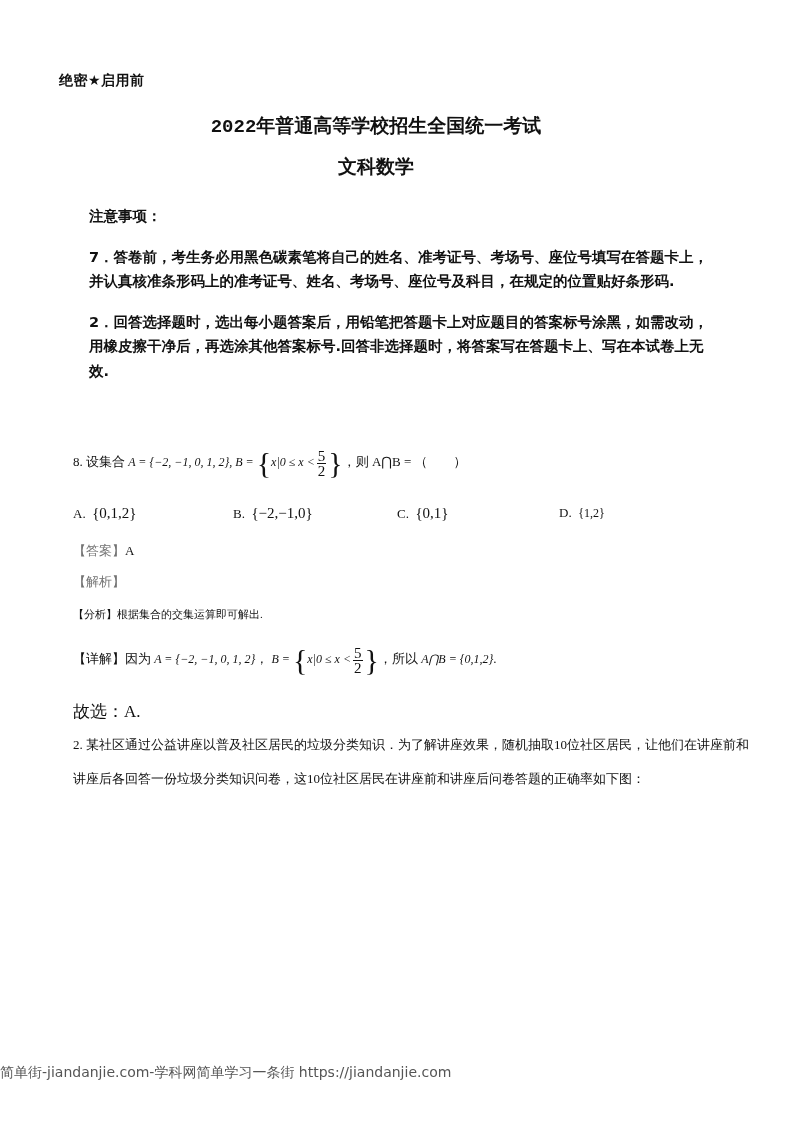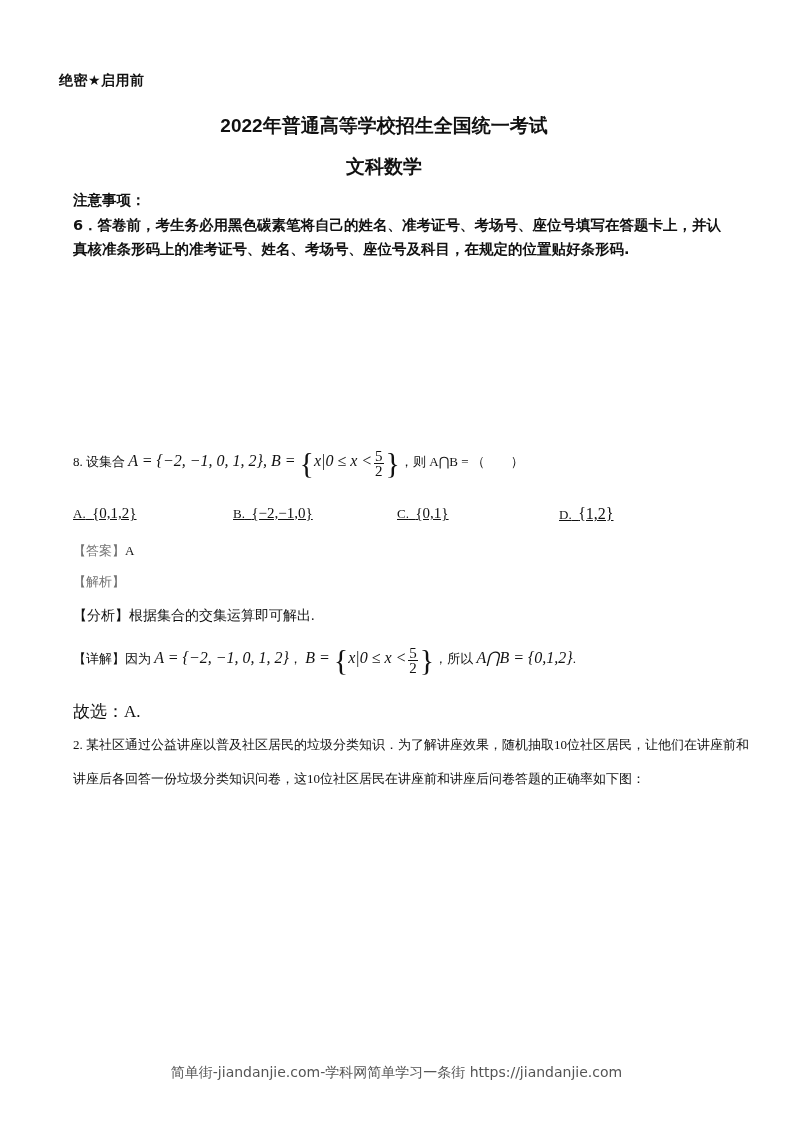"2022年普通高等学校招生全国统一考试" .title { font-family: Liberation Sans, sans-serif -> Liberation Mono, monospace; left: 12px -> 4px }
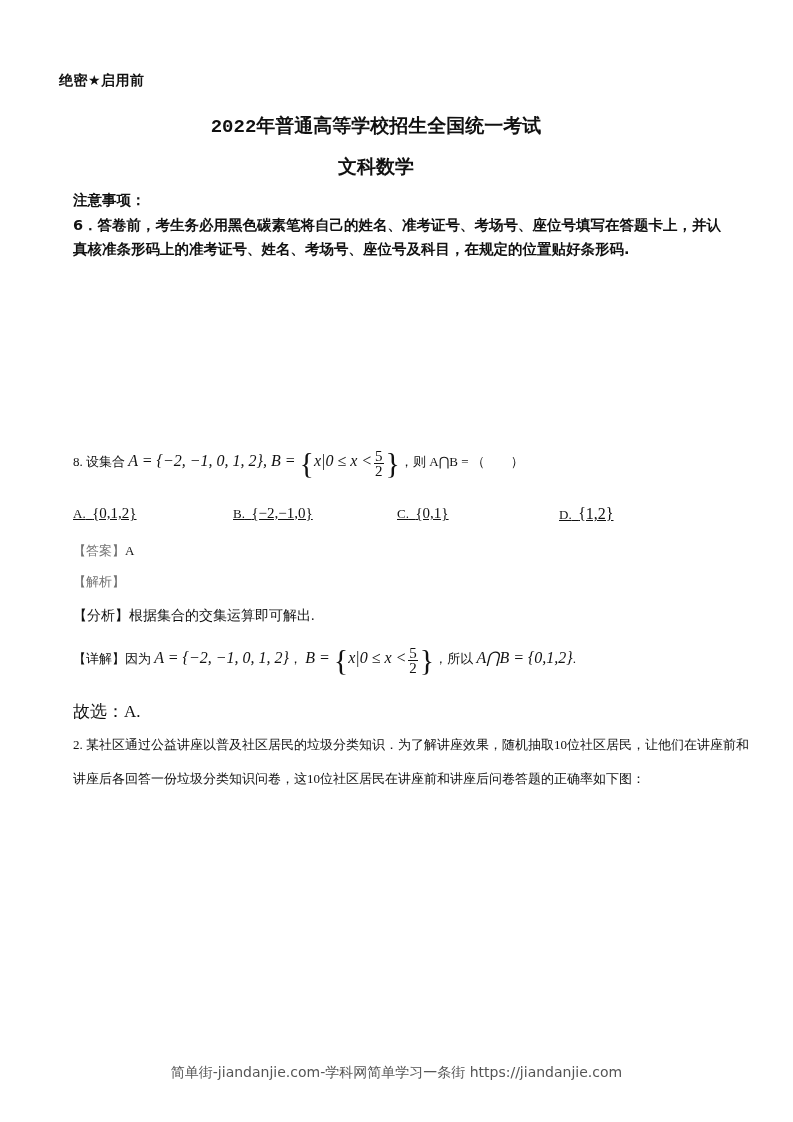"注意事项：" .notes p { margin: 0 -> 16px }
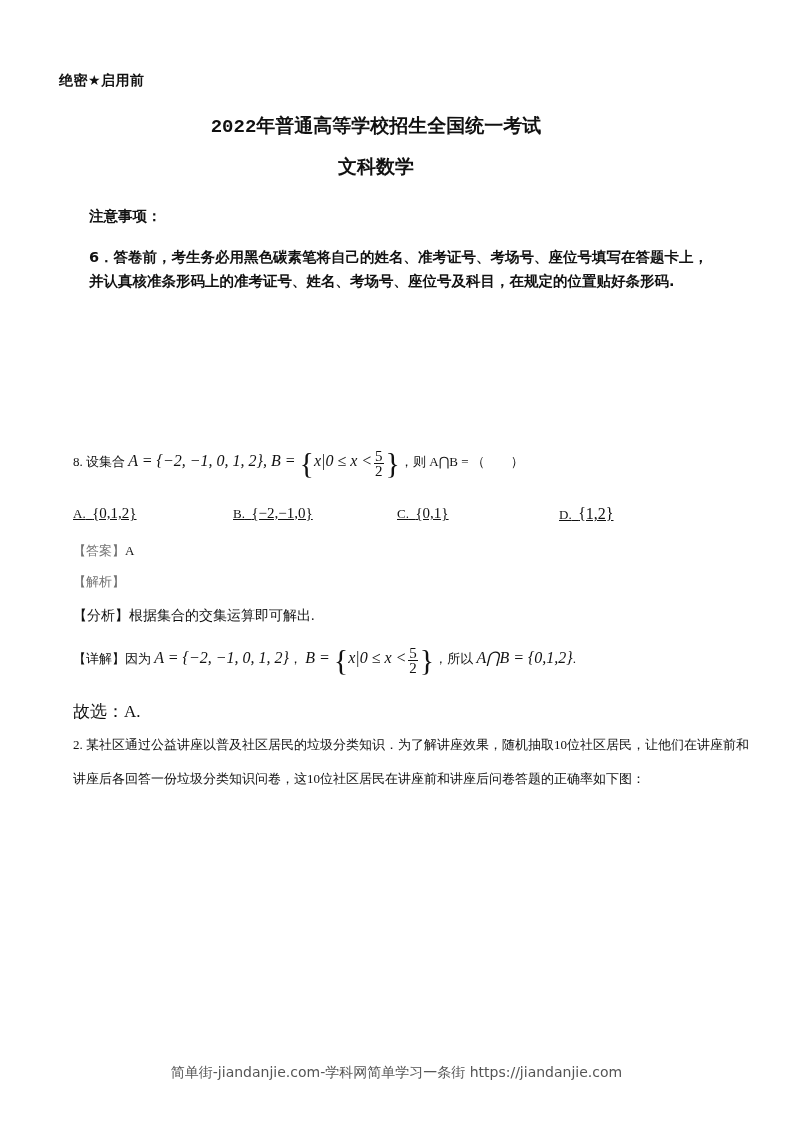"6．答卷前，考生务必用黑色碳素笔将自己的姓名、准考证号、考场号、座位号填写在答题" p { text: 6 -> 7 }
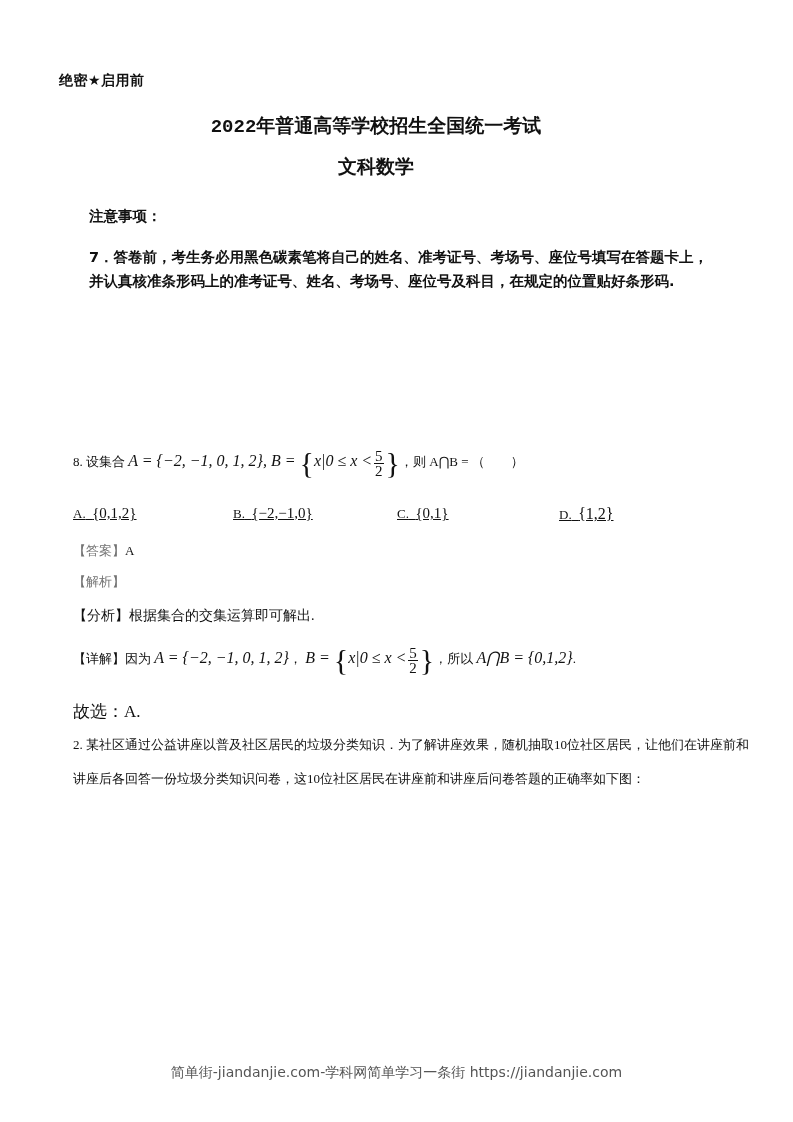"2．回答选择题时，选出每小题答案后，用铅笔把答题卡上对应题目的答案标号涂黑，如需" p { html: none -> <p>2．回答选择题时，选出每小题答案后，用铅笔把答题卡上对应题目的答案标号涂黑，如需改动，用橡皮擦干净后，再选涂其他答案标号.回答非选择题时，将答案写在答题卡上、写在本试卷上无效.</p> }
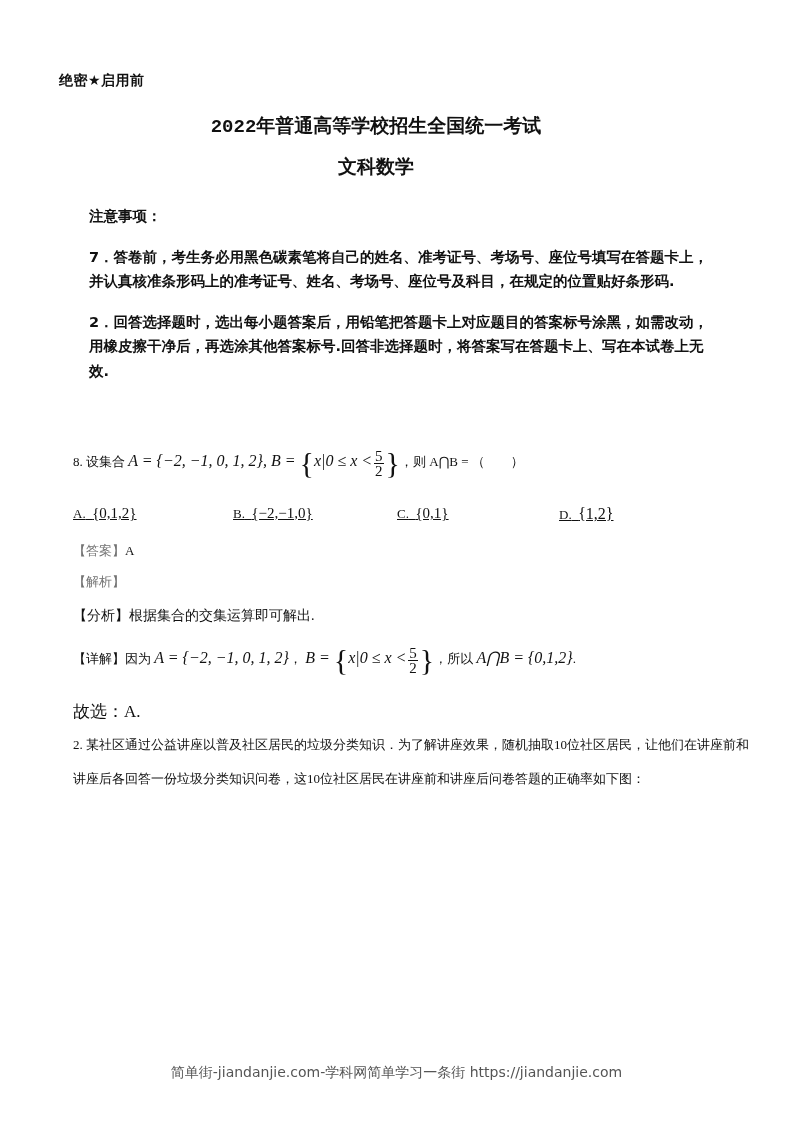"A = {−2, −1, 0," .math { font-size: 16px -> 12px }
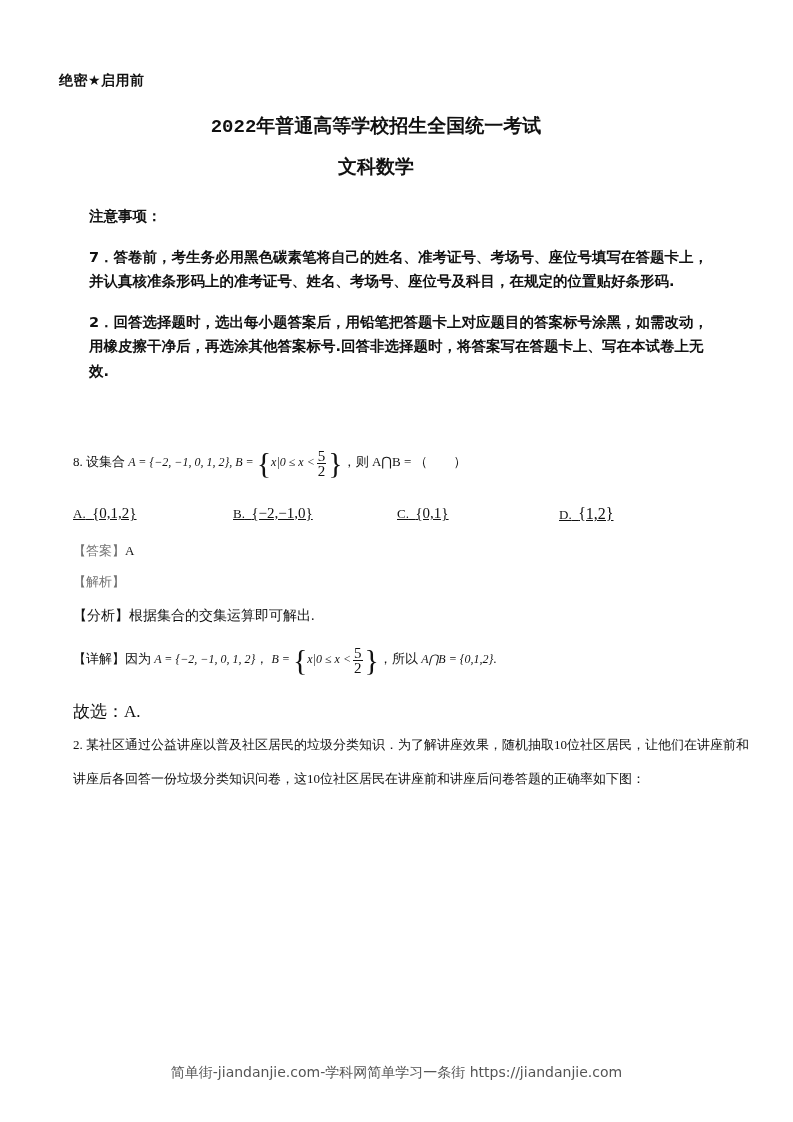"A. {0,1,2}" .opt { text-decoration: underline -> none }
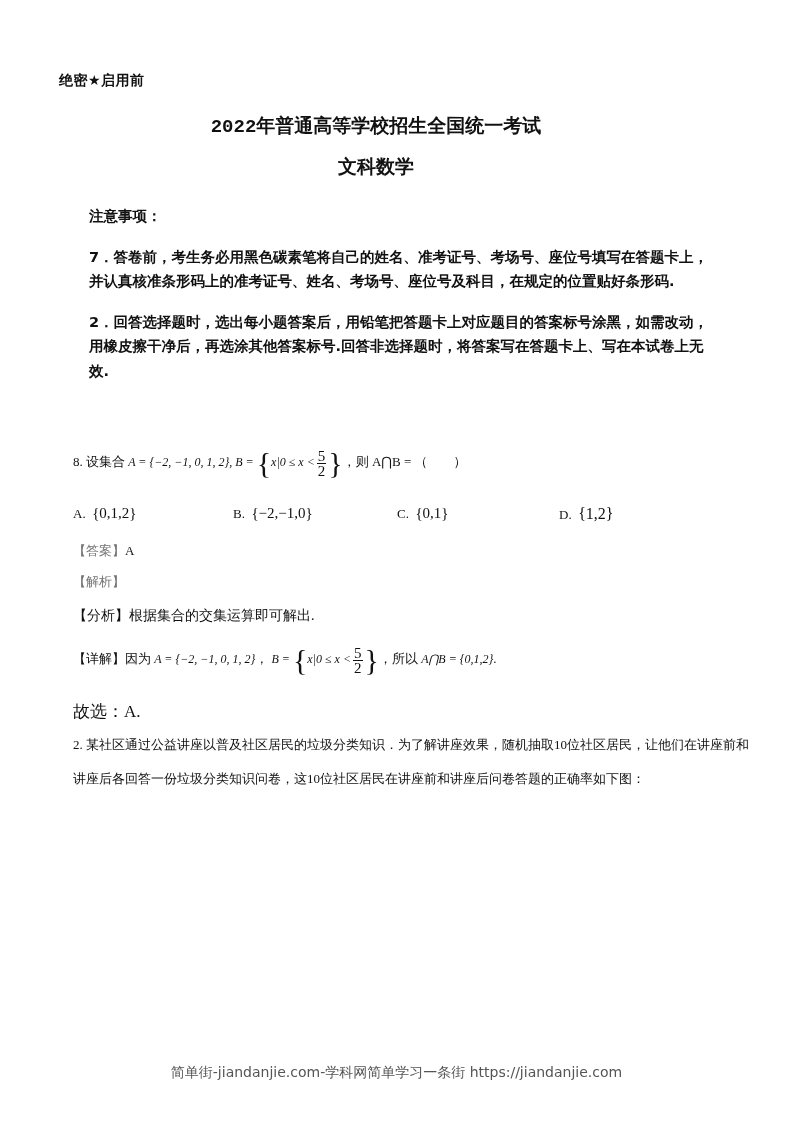"{1,2}" span.num { font-size: 16px -> 12px }
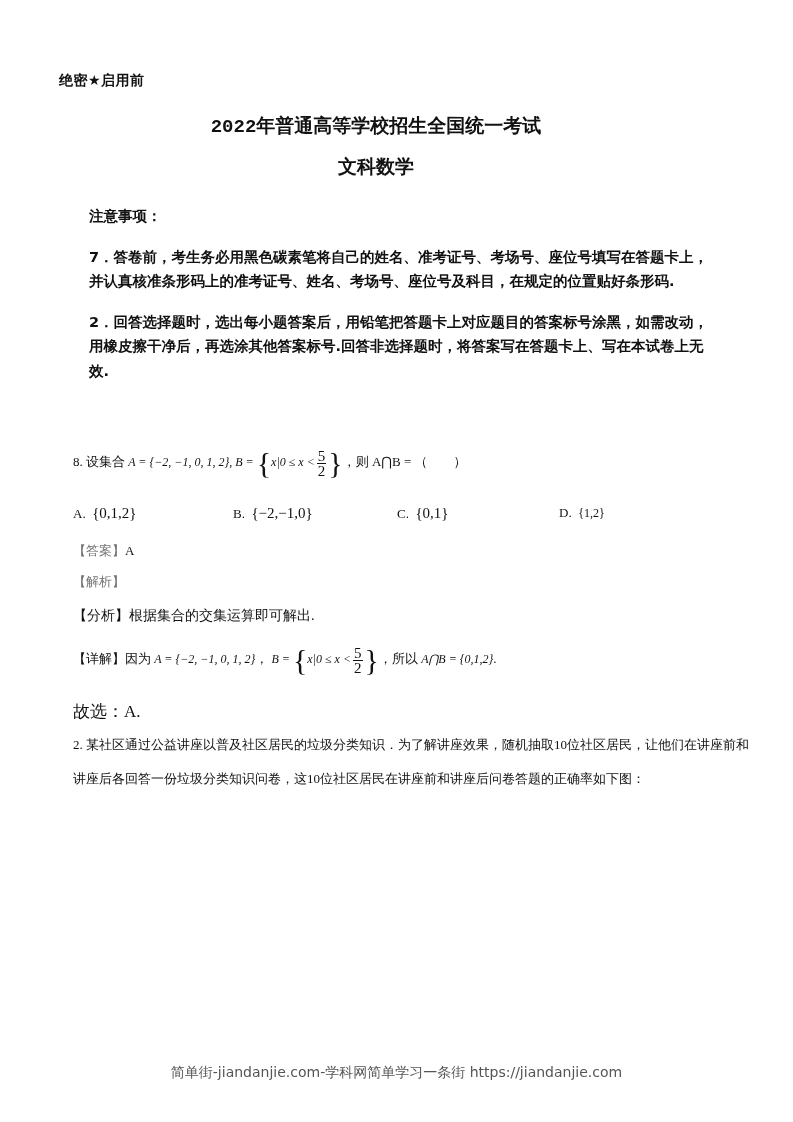"【分析】根据集合的交集运算即可解出." .fenxi { font-size: 14px -> 11px }
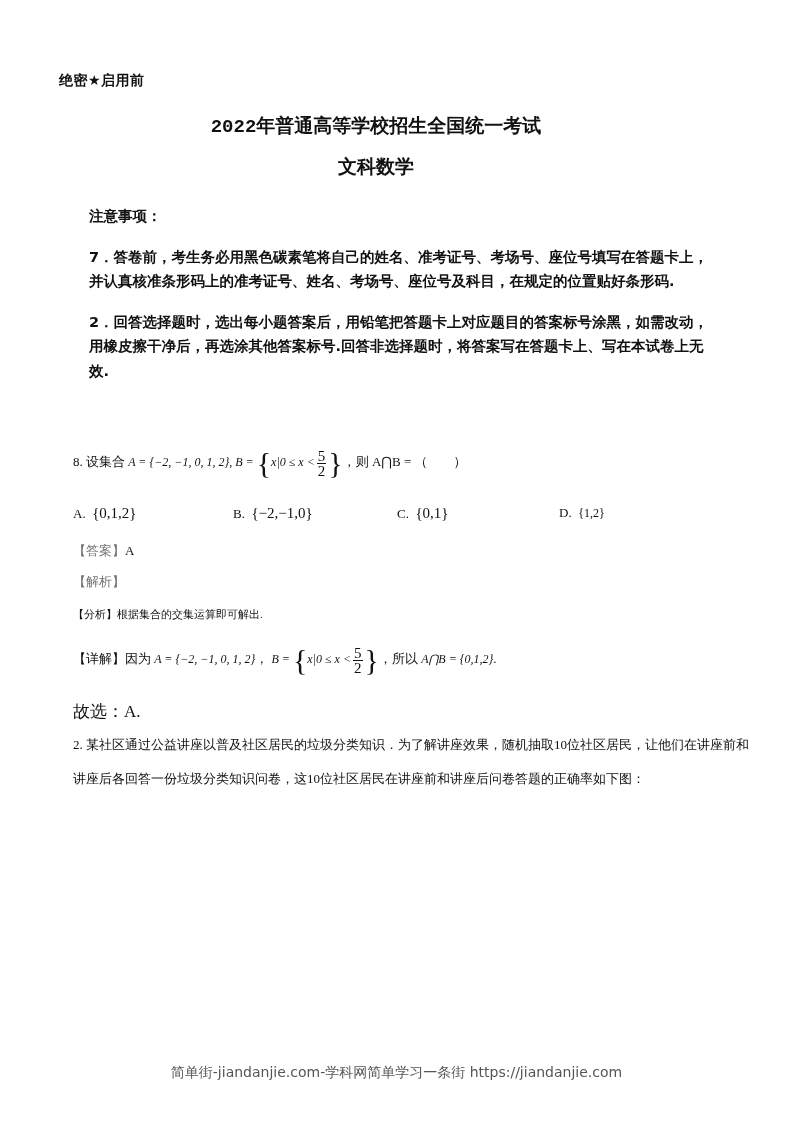"简单街-jiandanjie.com-学科网简单学习一条街" .footer { text-align: center -> left }
